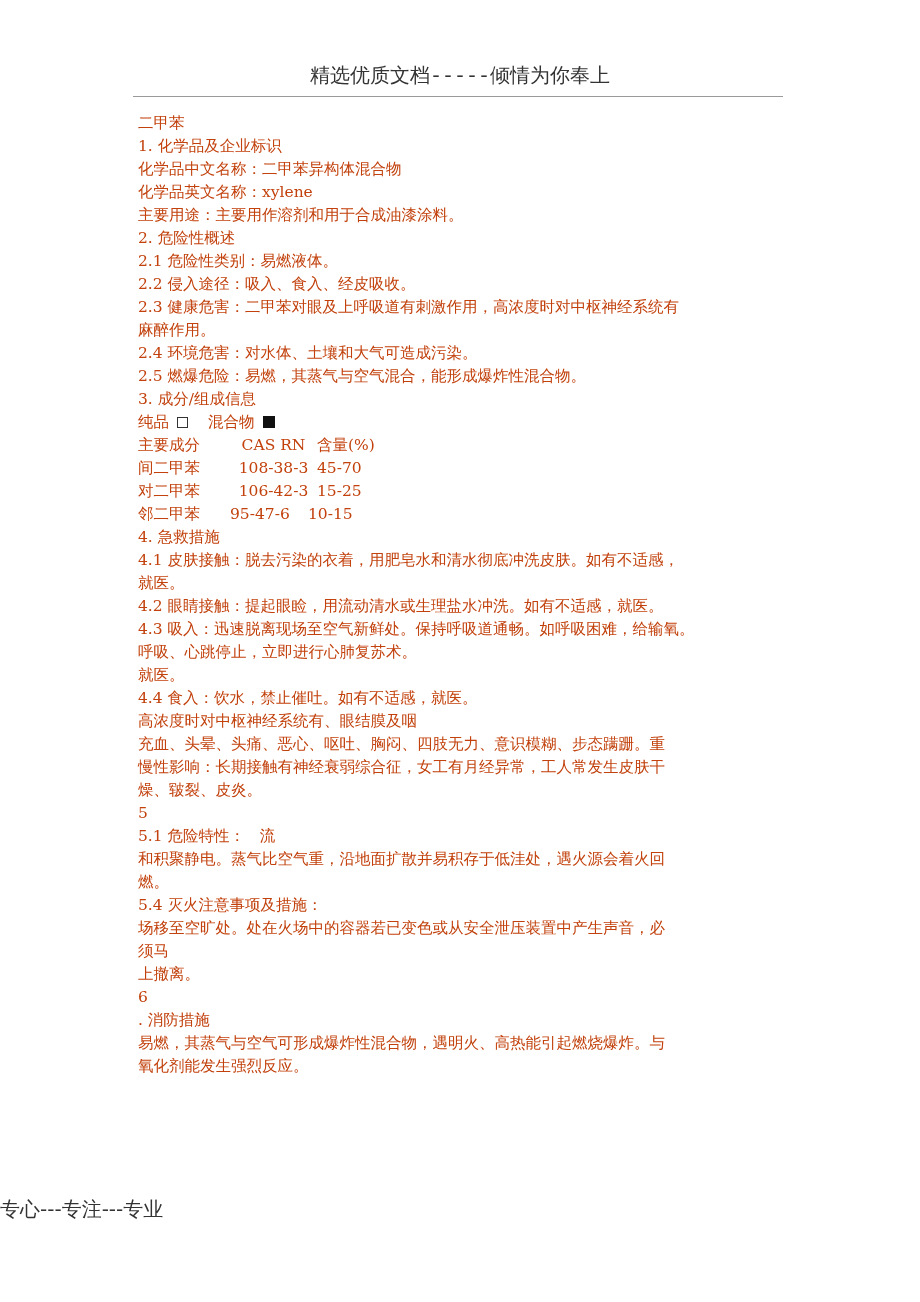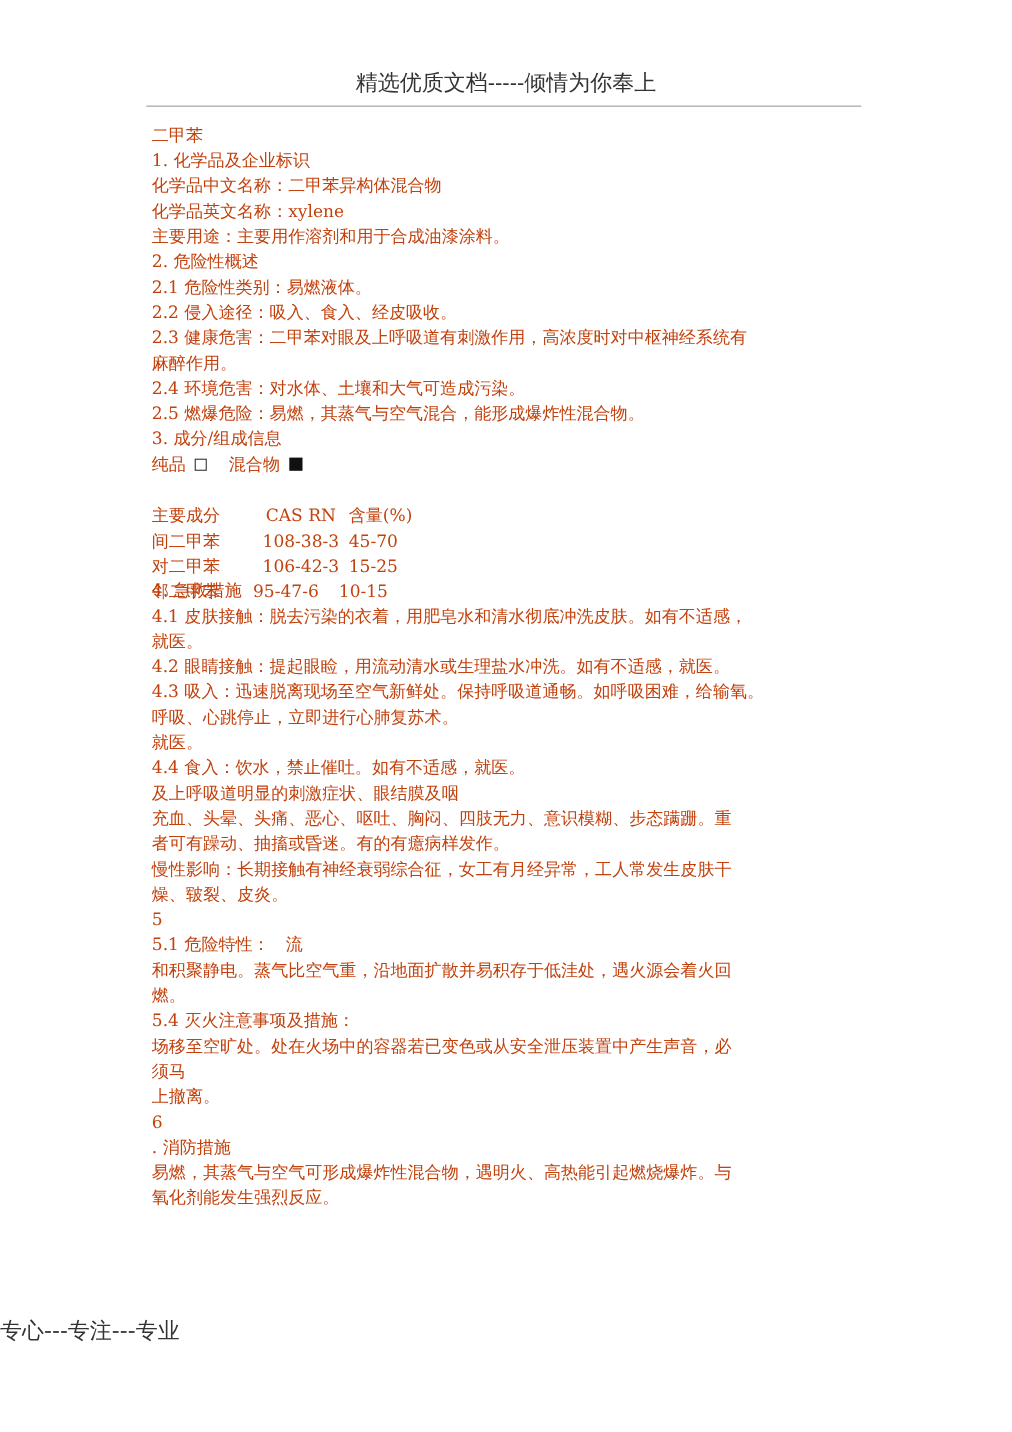"精选优质文档-----倾情为你奉上" .header { font-family: Liberation Sans, sans-serif -> Liberation Mono, monospace }
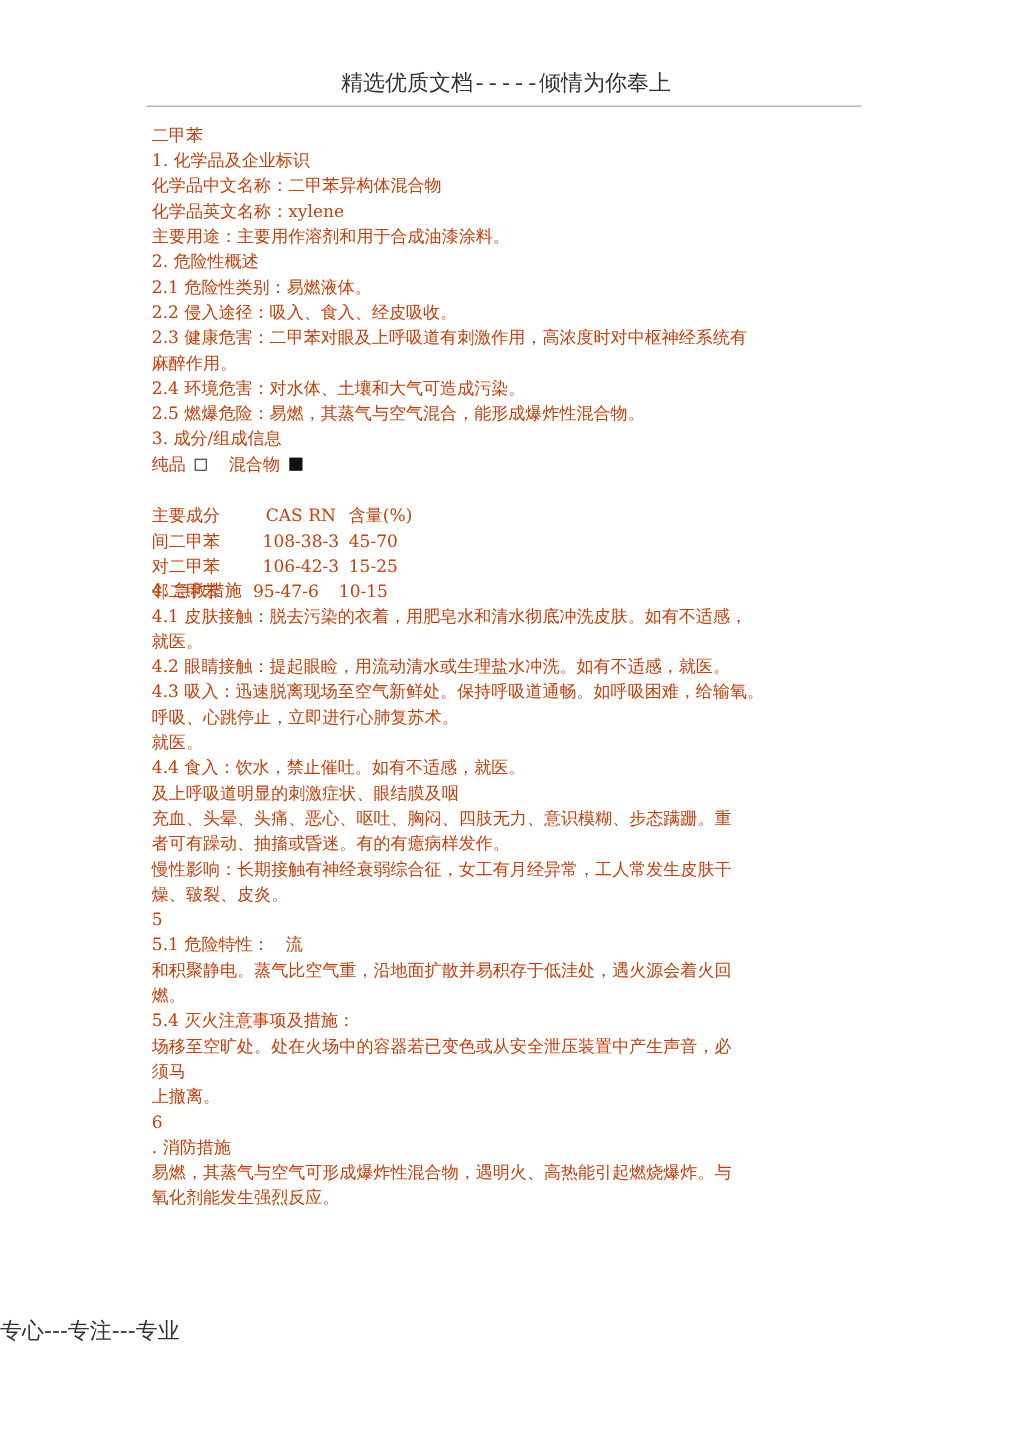"主要成分" .c1 { margin-top: 24px -> none }
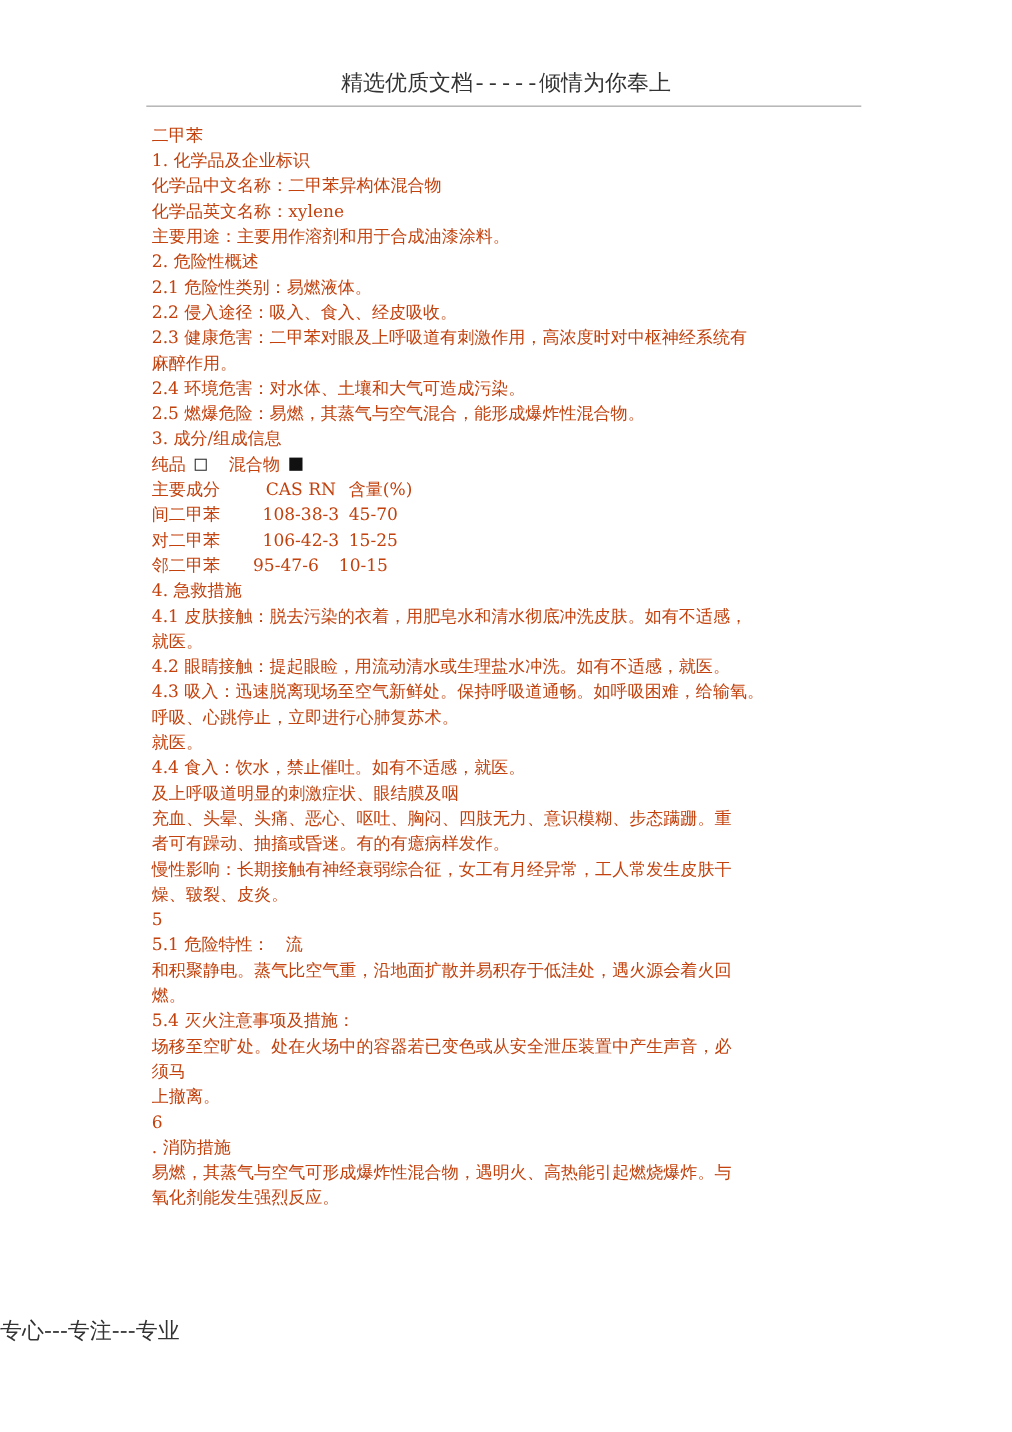"及上呼吸道明显的刺激症状、眼结膜及咽" div.line { text: 及上呼吸道明显的刺激症状 -> 高浓度时对中枢神经系统有 }
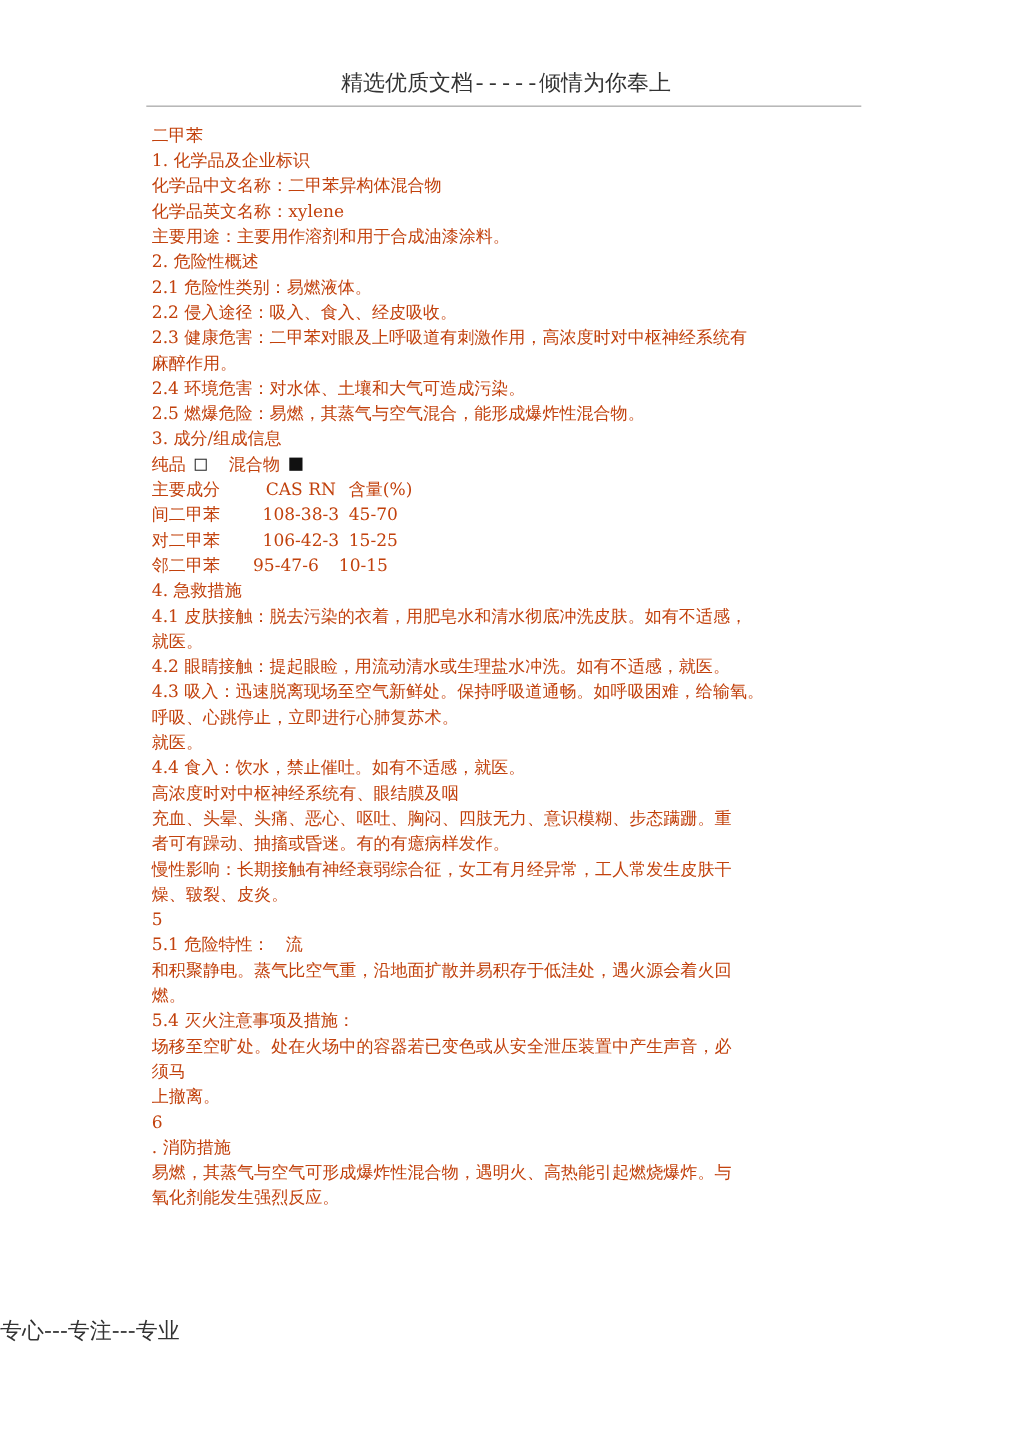"者可有躁动、抽搐或昏迷。有的有癔病样发作。" div.line { html: <div>者可有躁动、抽搐或昏迷。有的有癔病样发作。</div> -> none }
